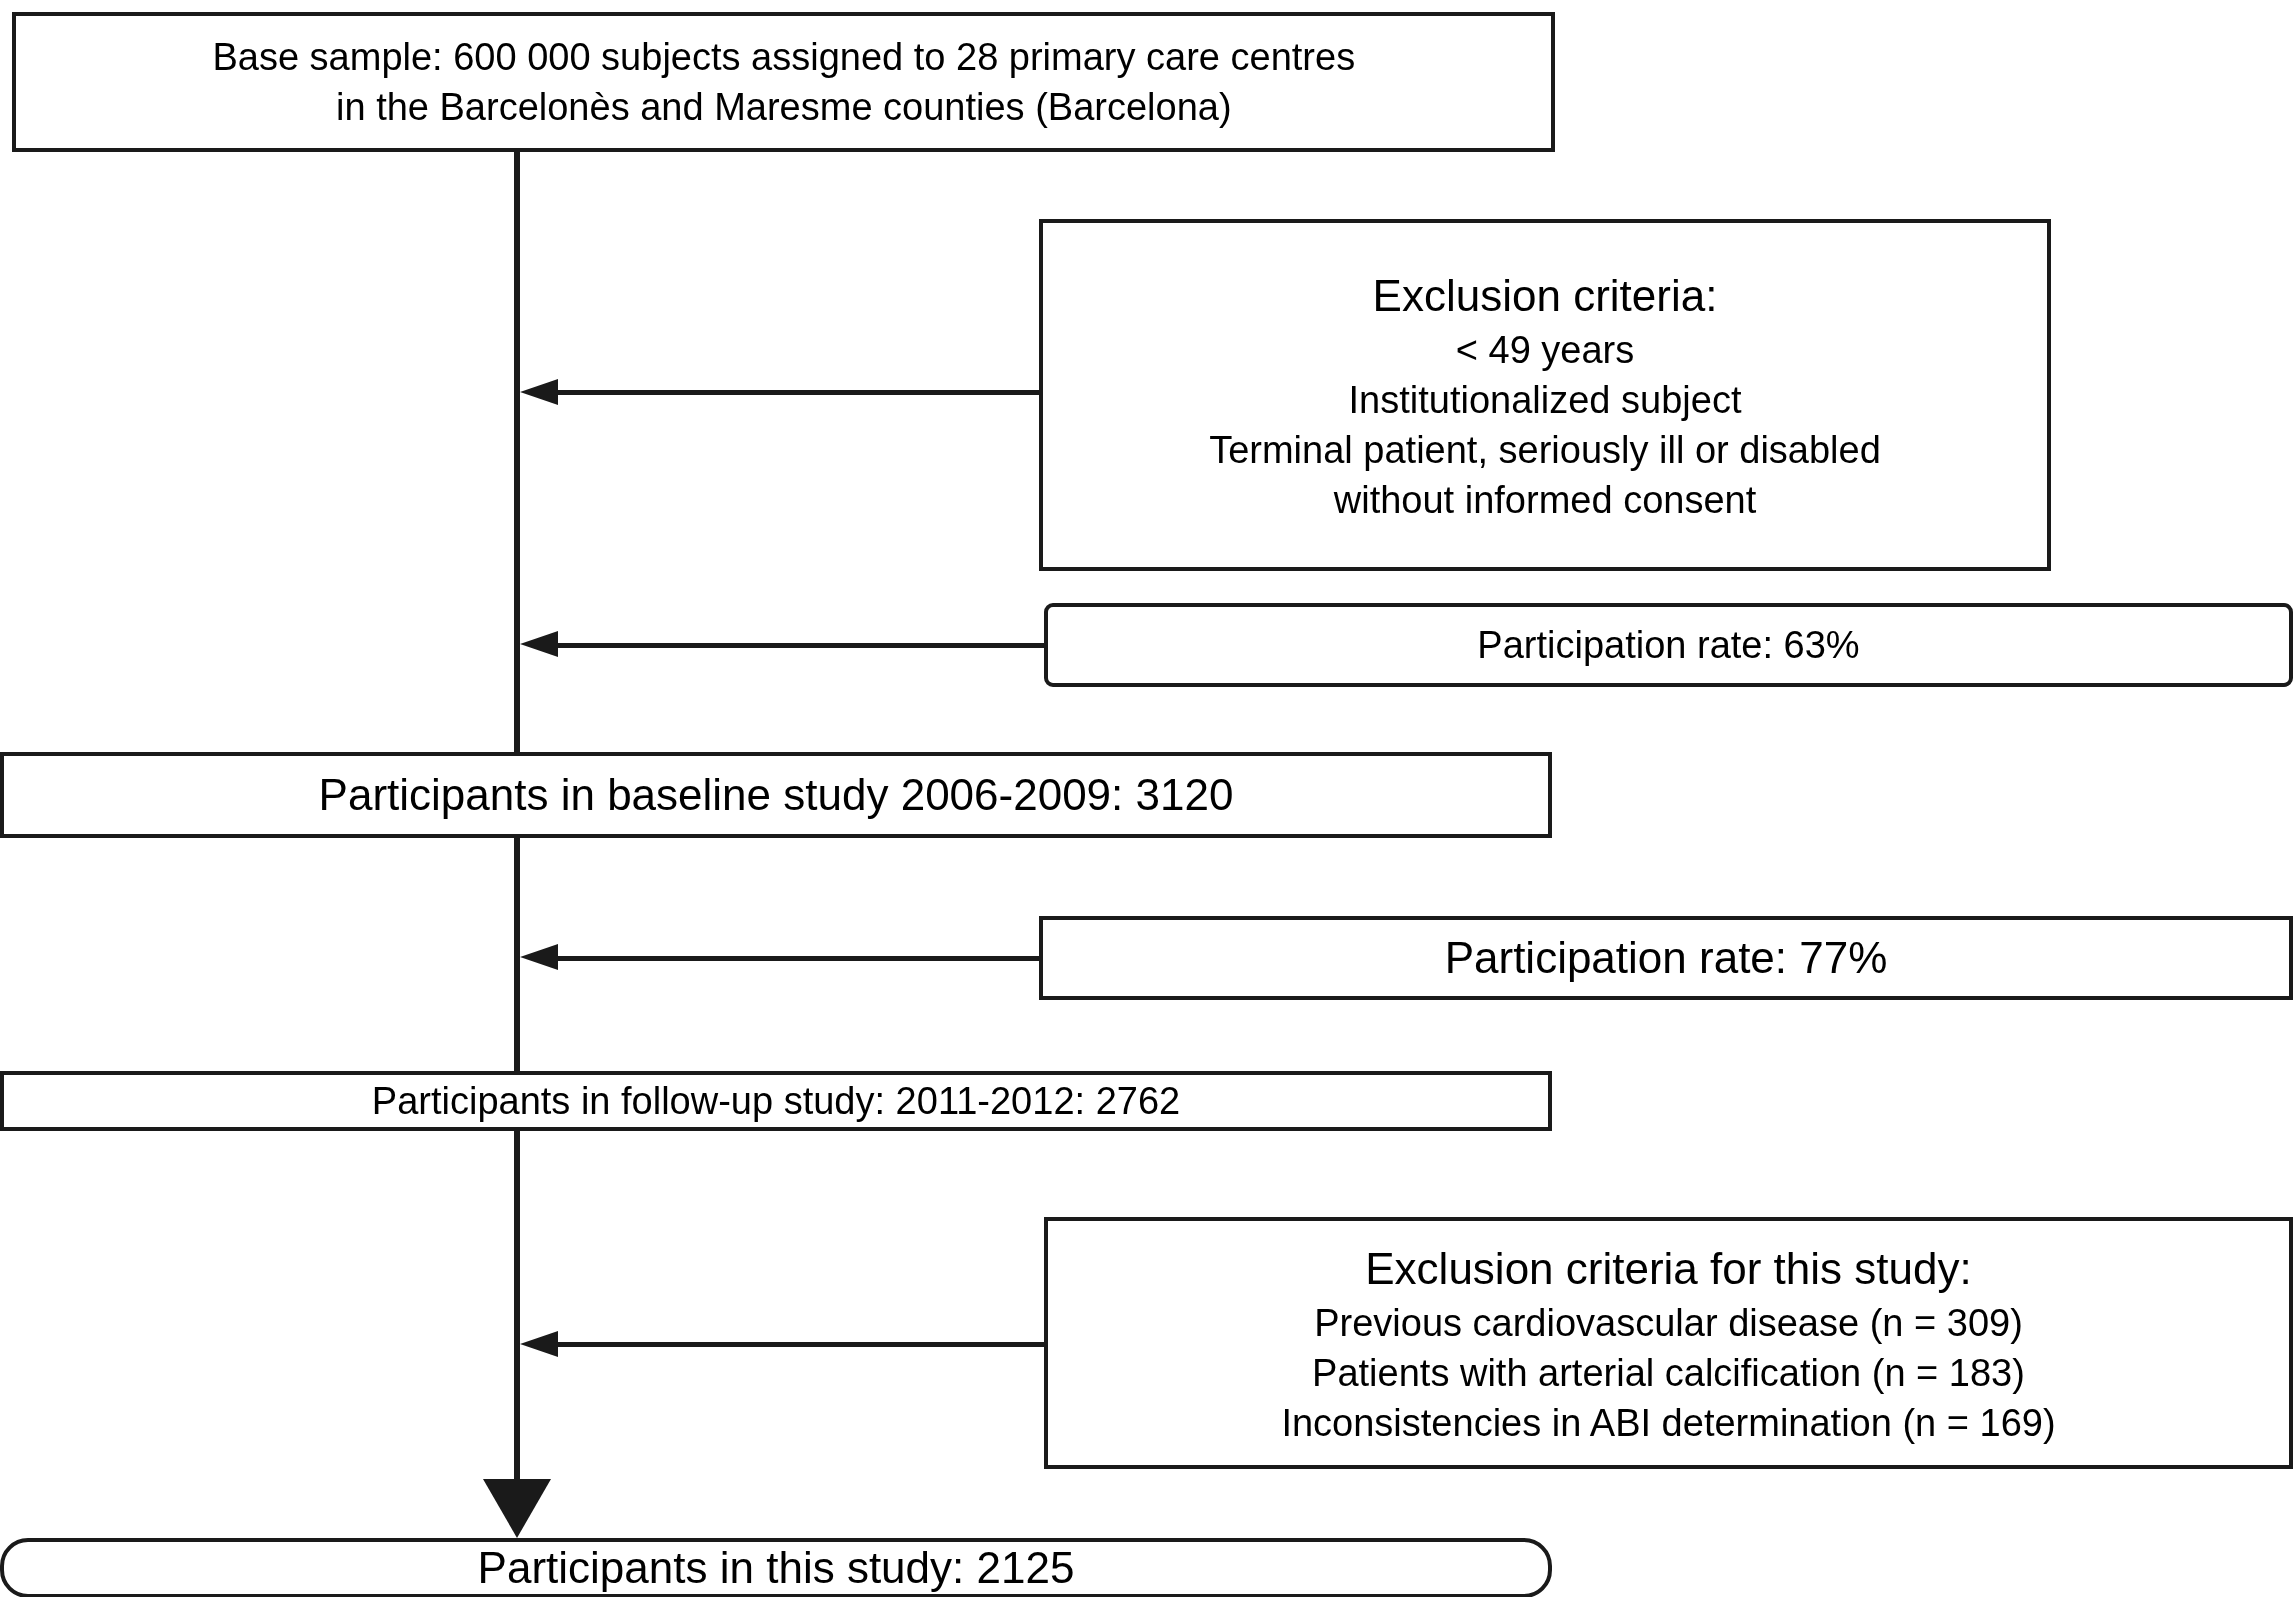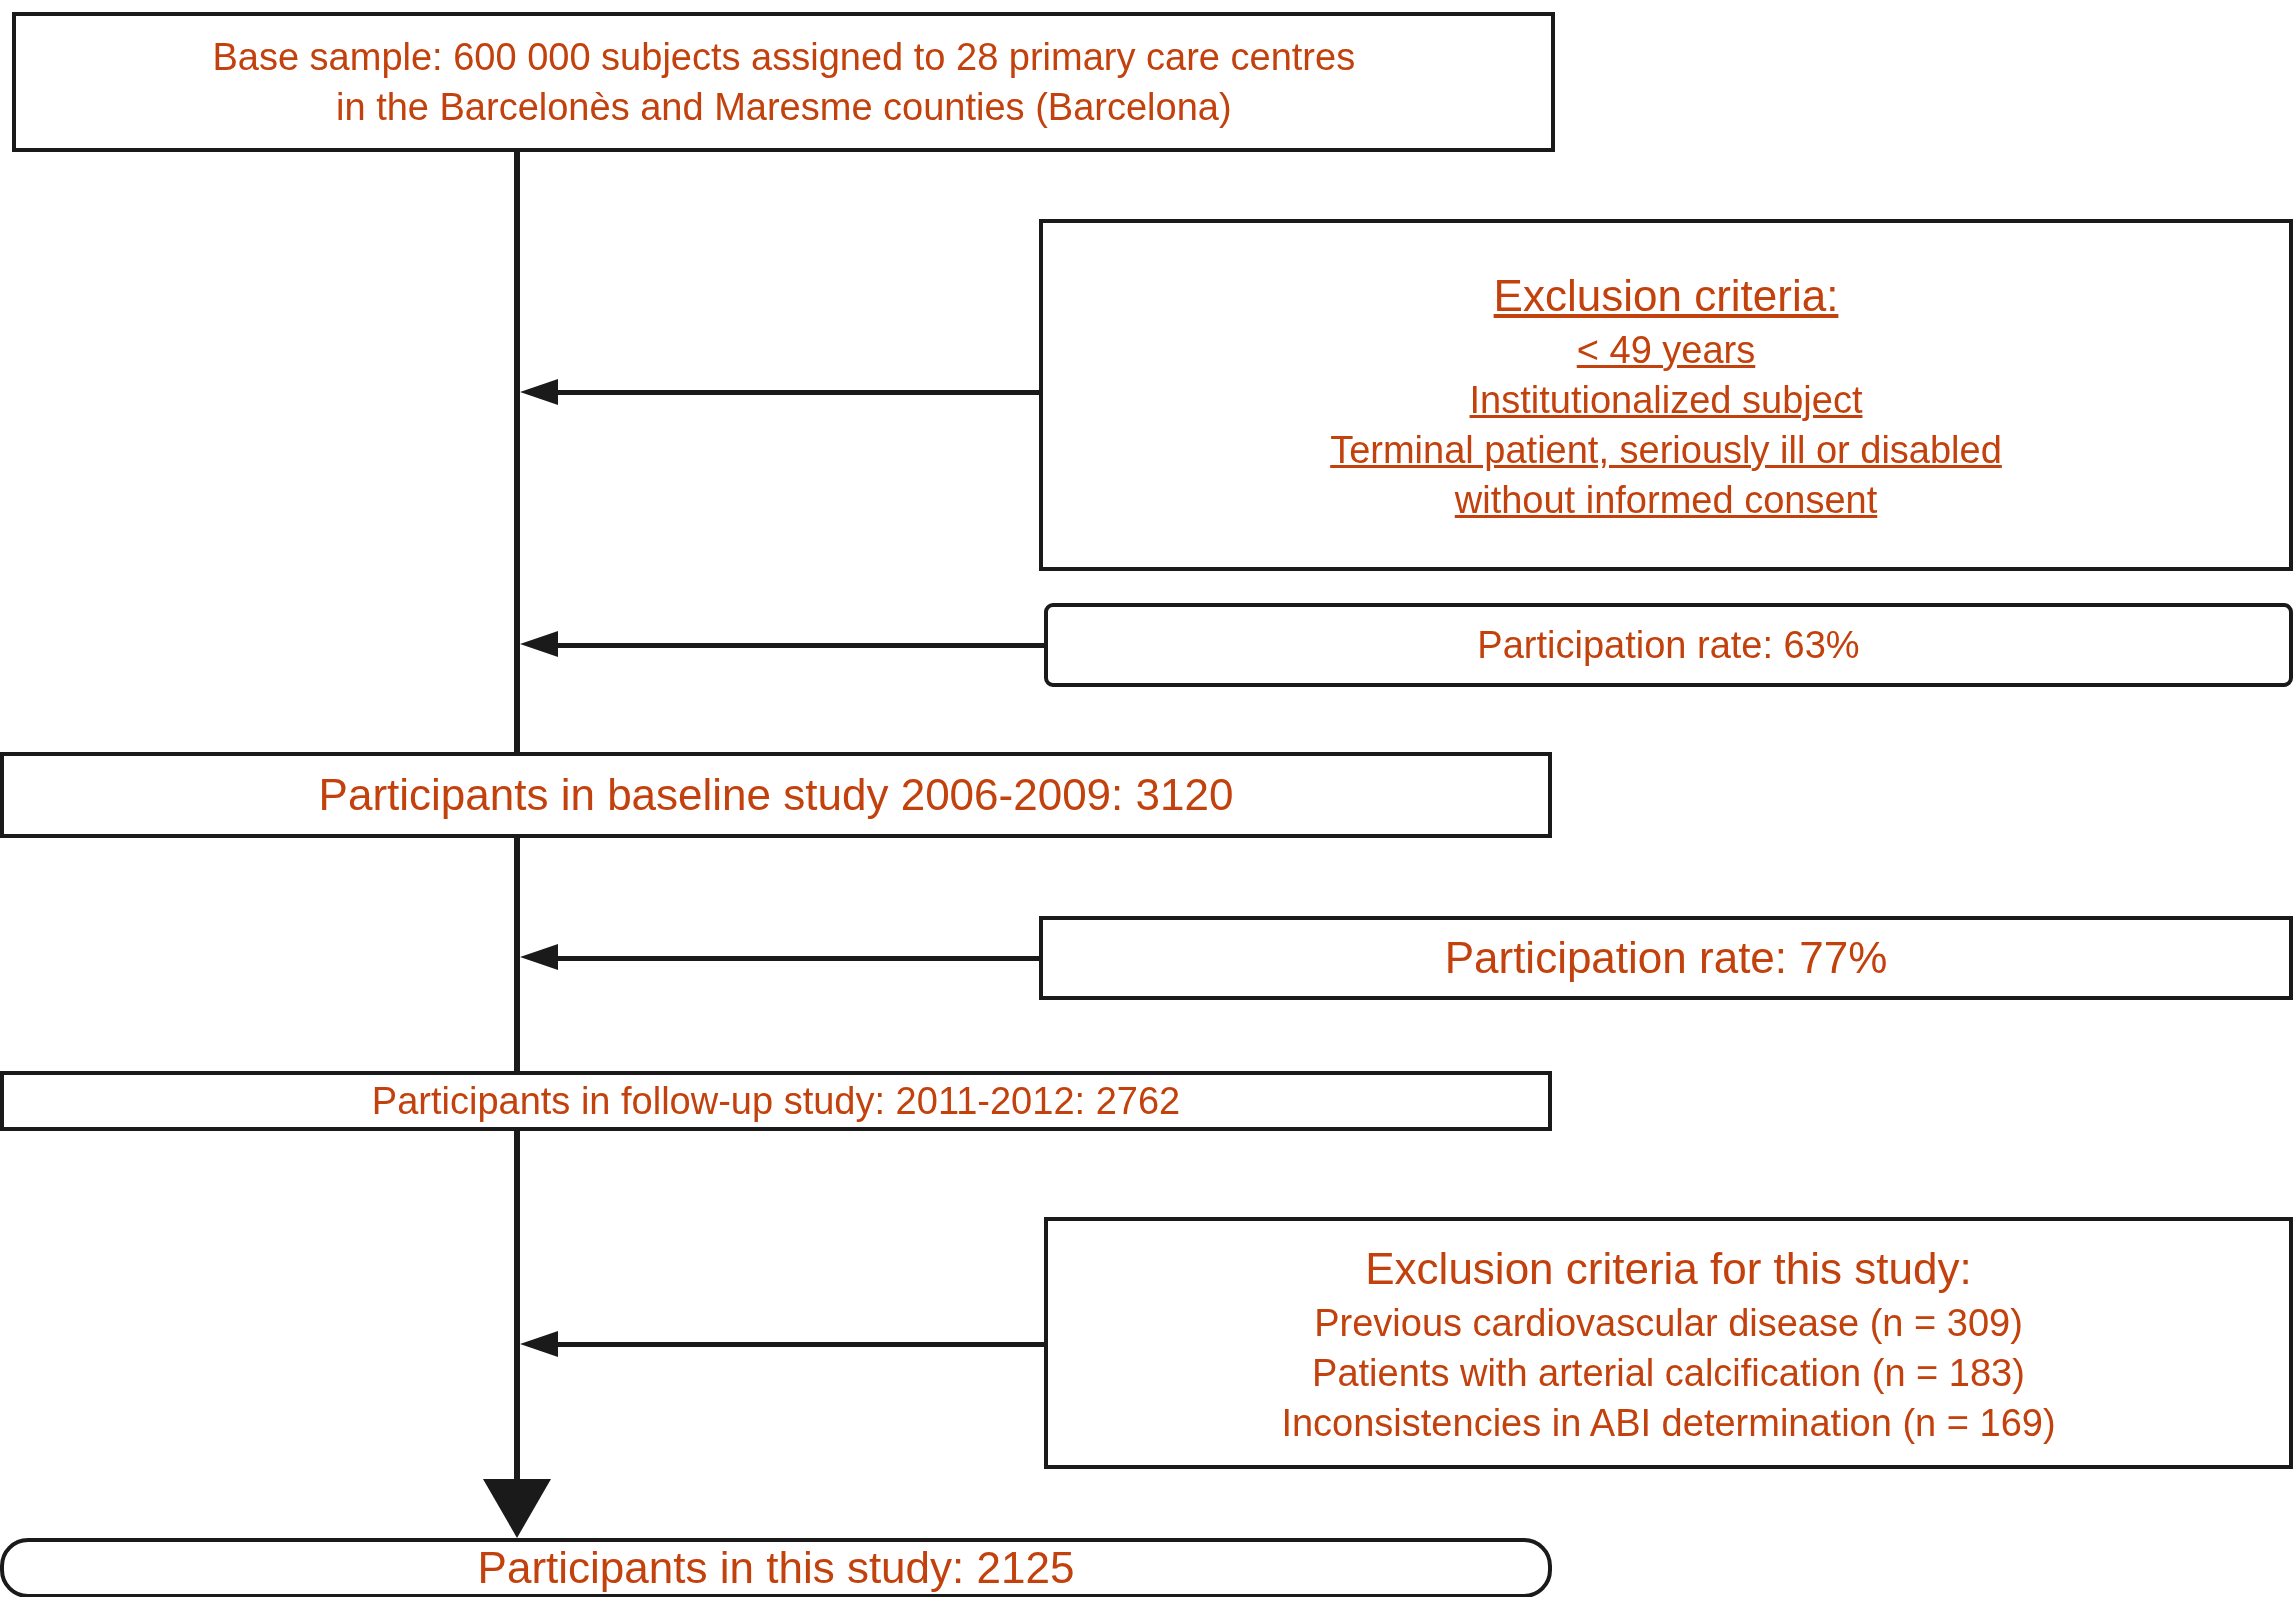"Base sample: 600 000 subjects" .canvas { color: #c2410c -> #000000 }
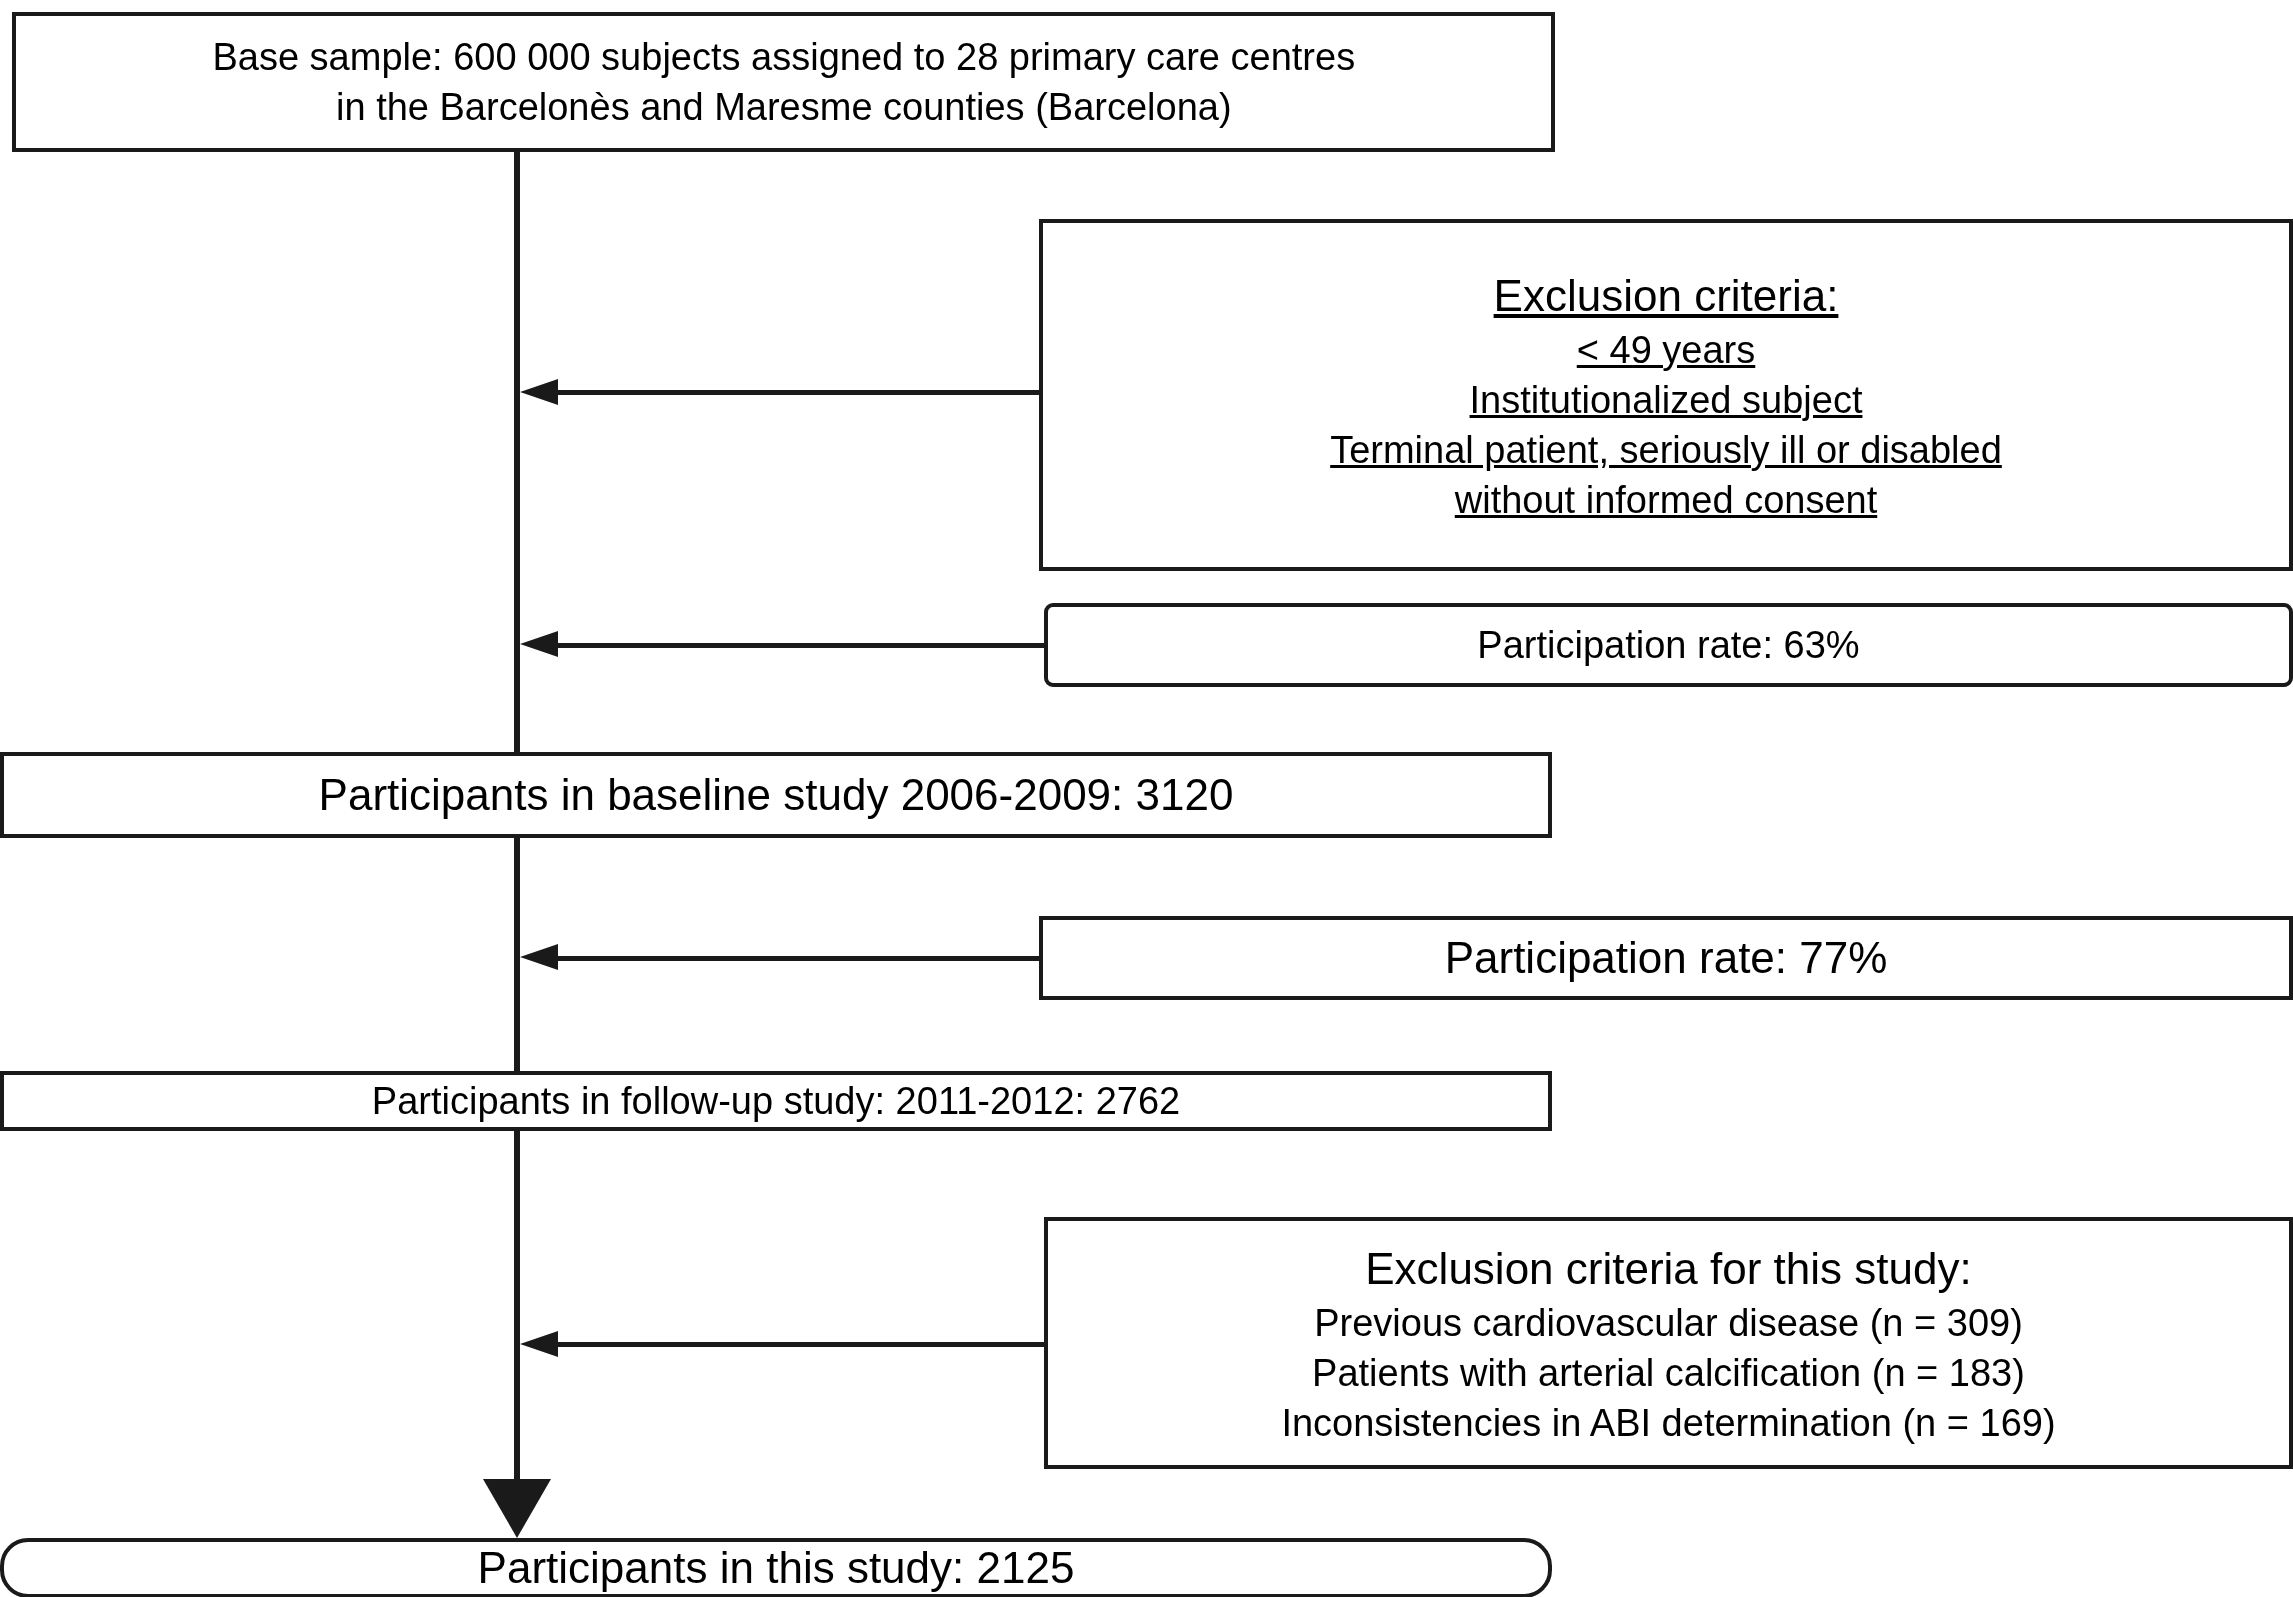"Exclusion criteria:" div.box { text-decoration: underline -> none; width: 1254px -> 1012px }
